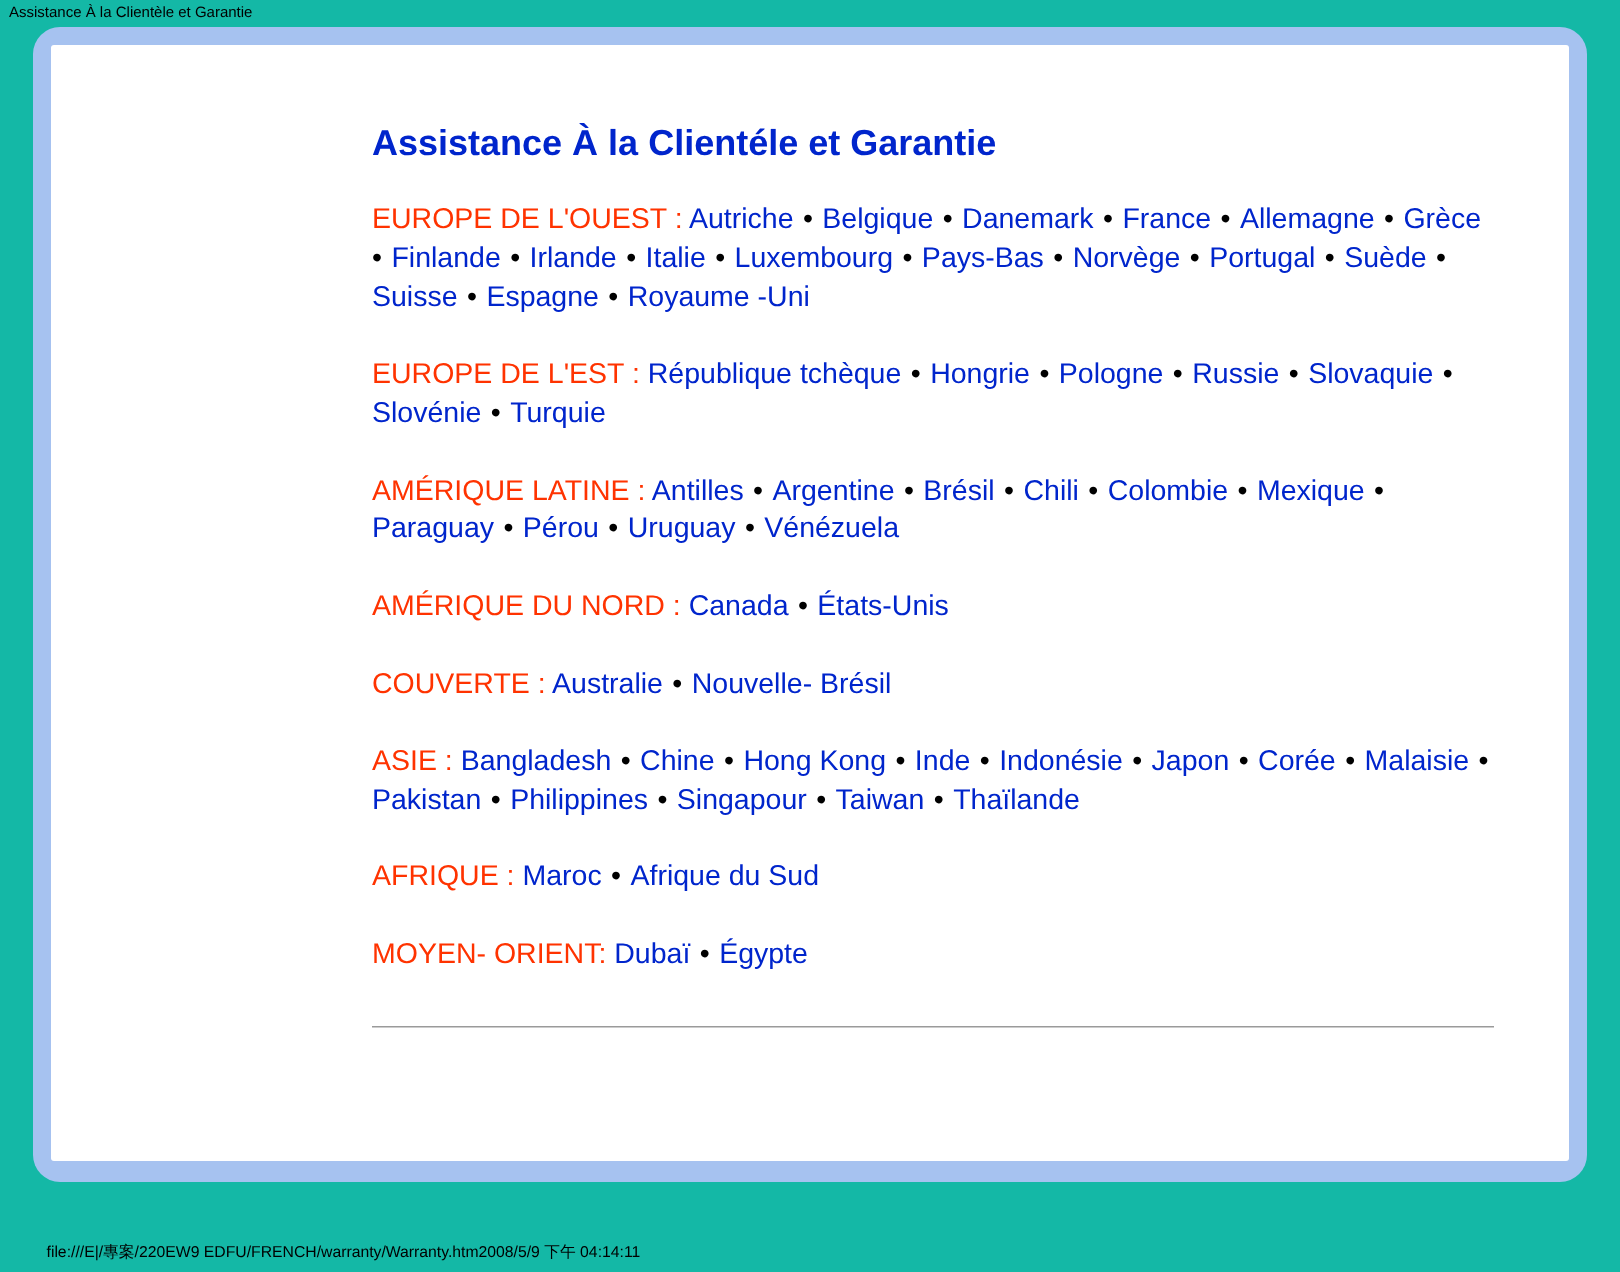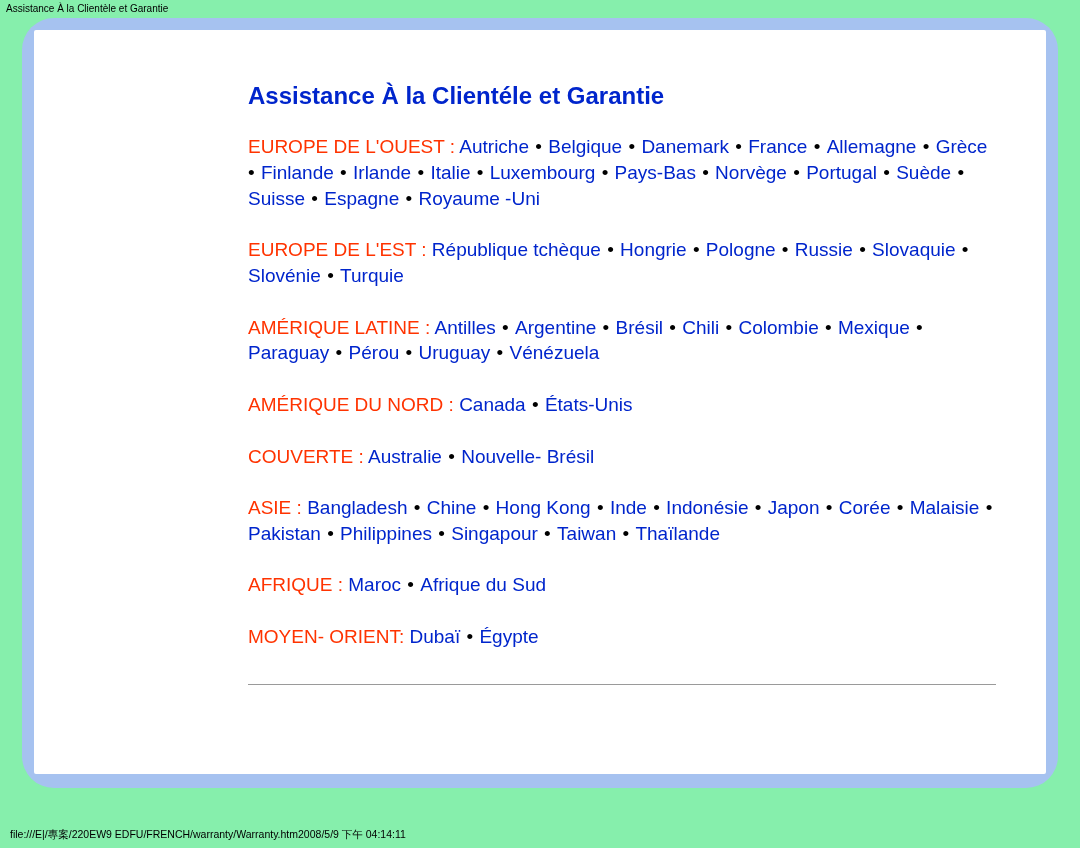"Assistance À la Clientèle et" .page { background: #86efac -> #14b8a6 }
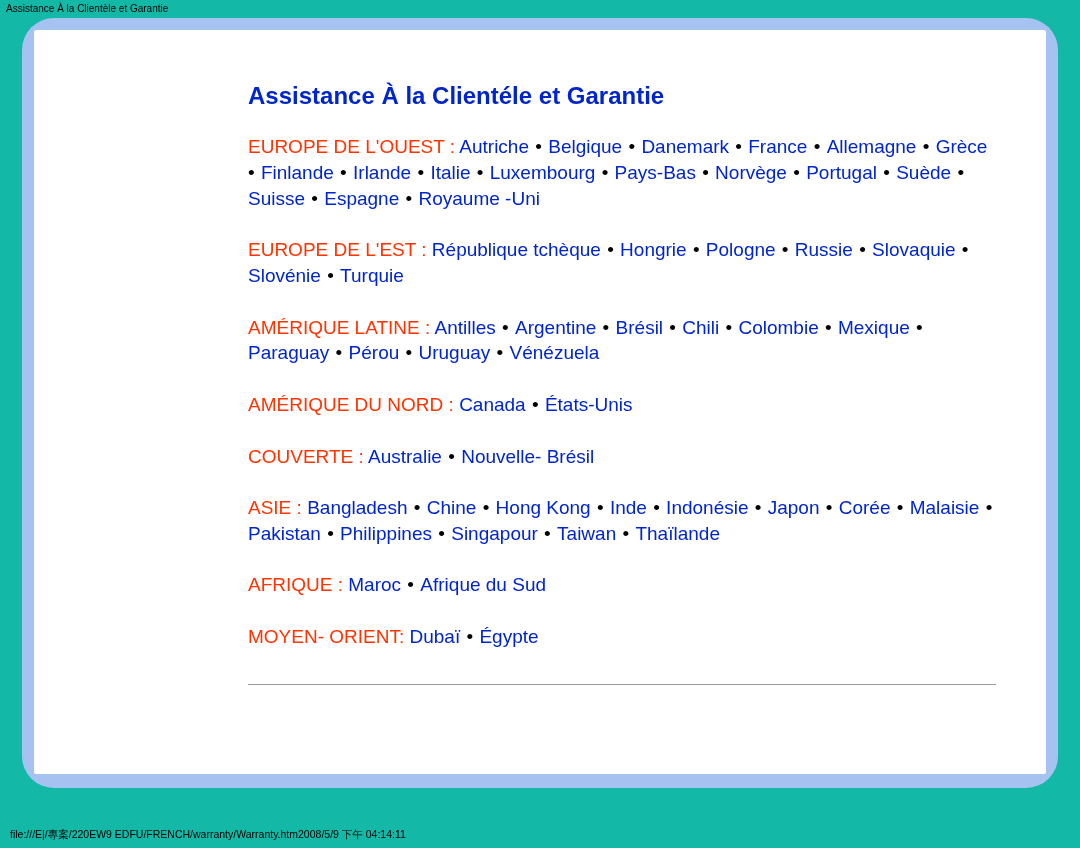"Assistance À la Clientéle et" .blue-frame { border-radius: 32px -> 18px }
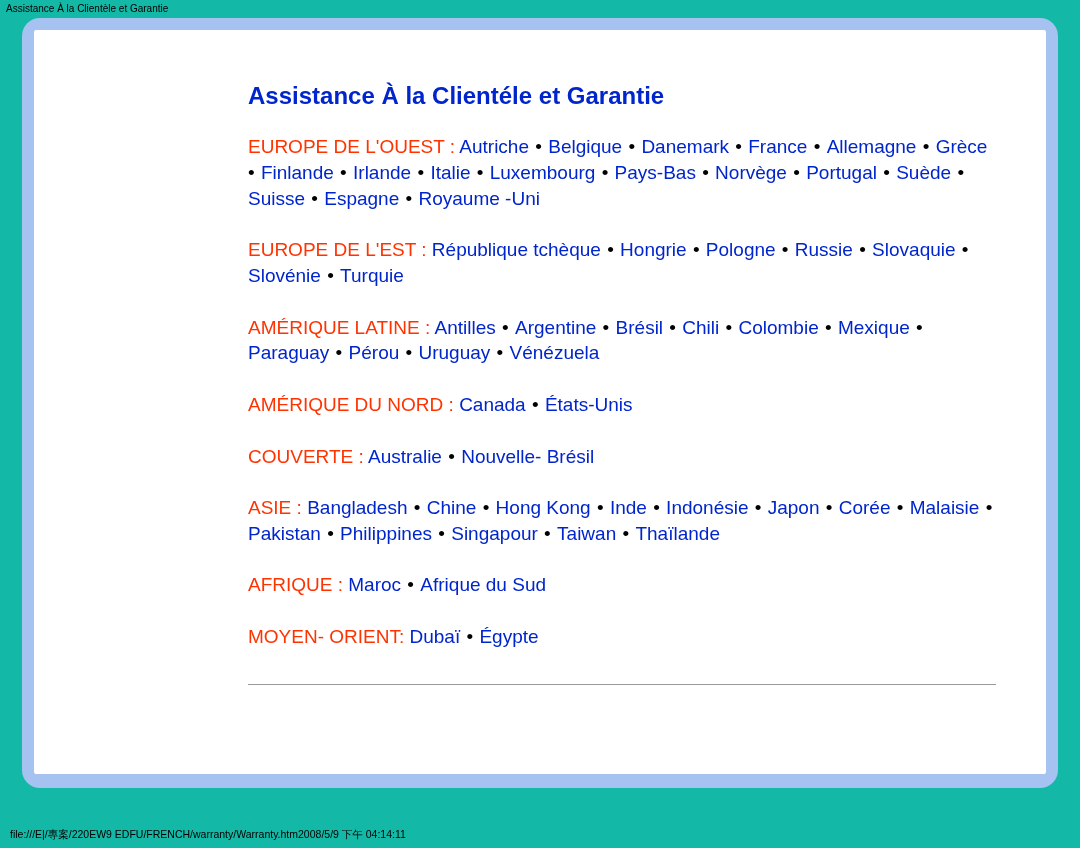"file:///E|/專案/220EW9" .footer-path { left: 10px -> 31px }
